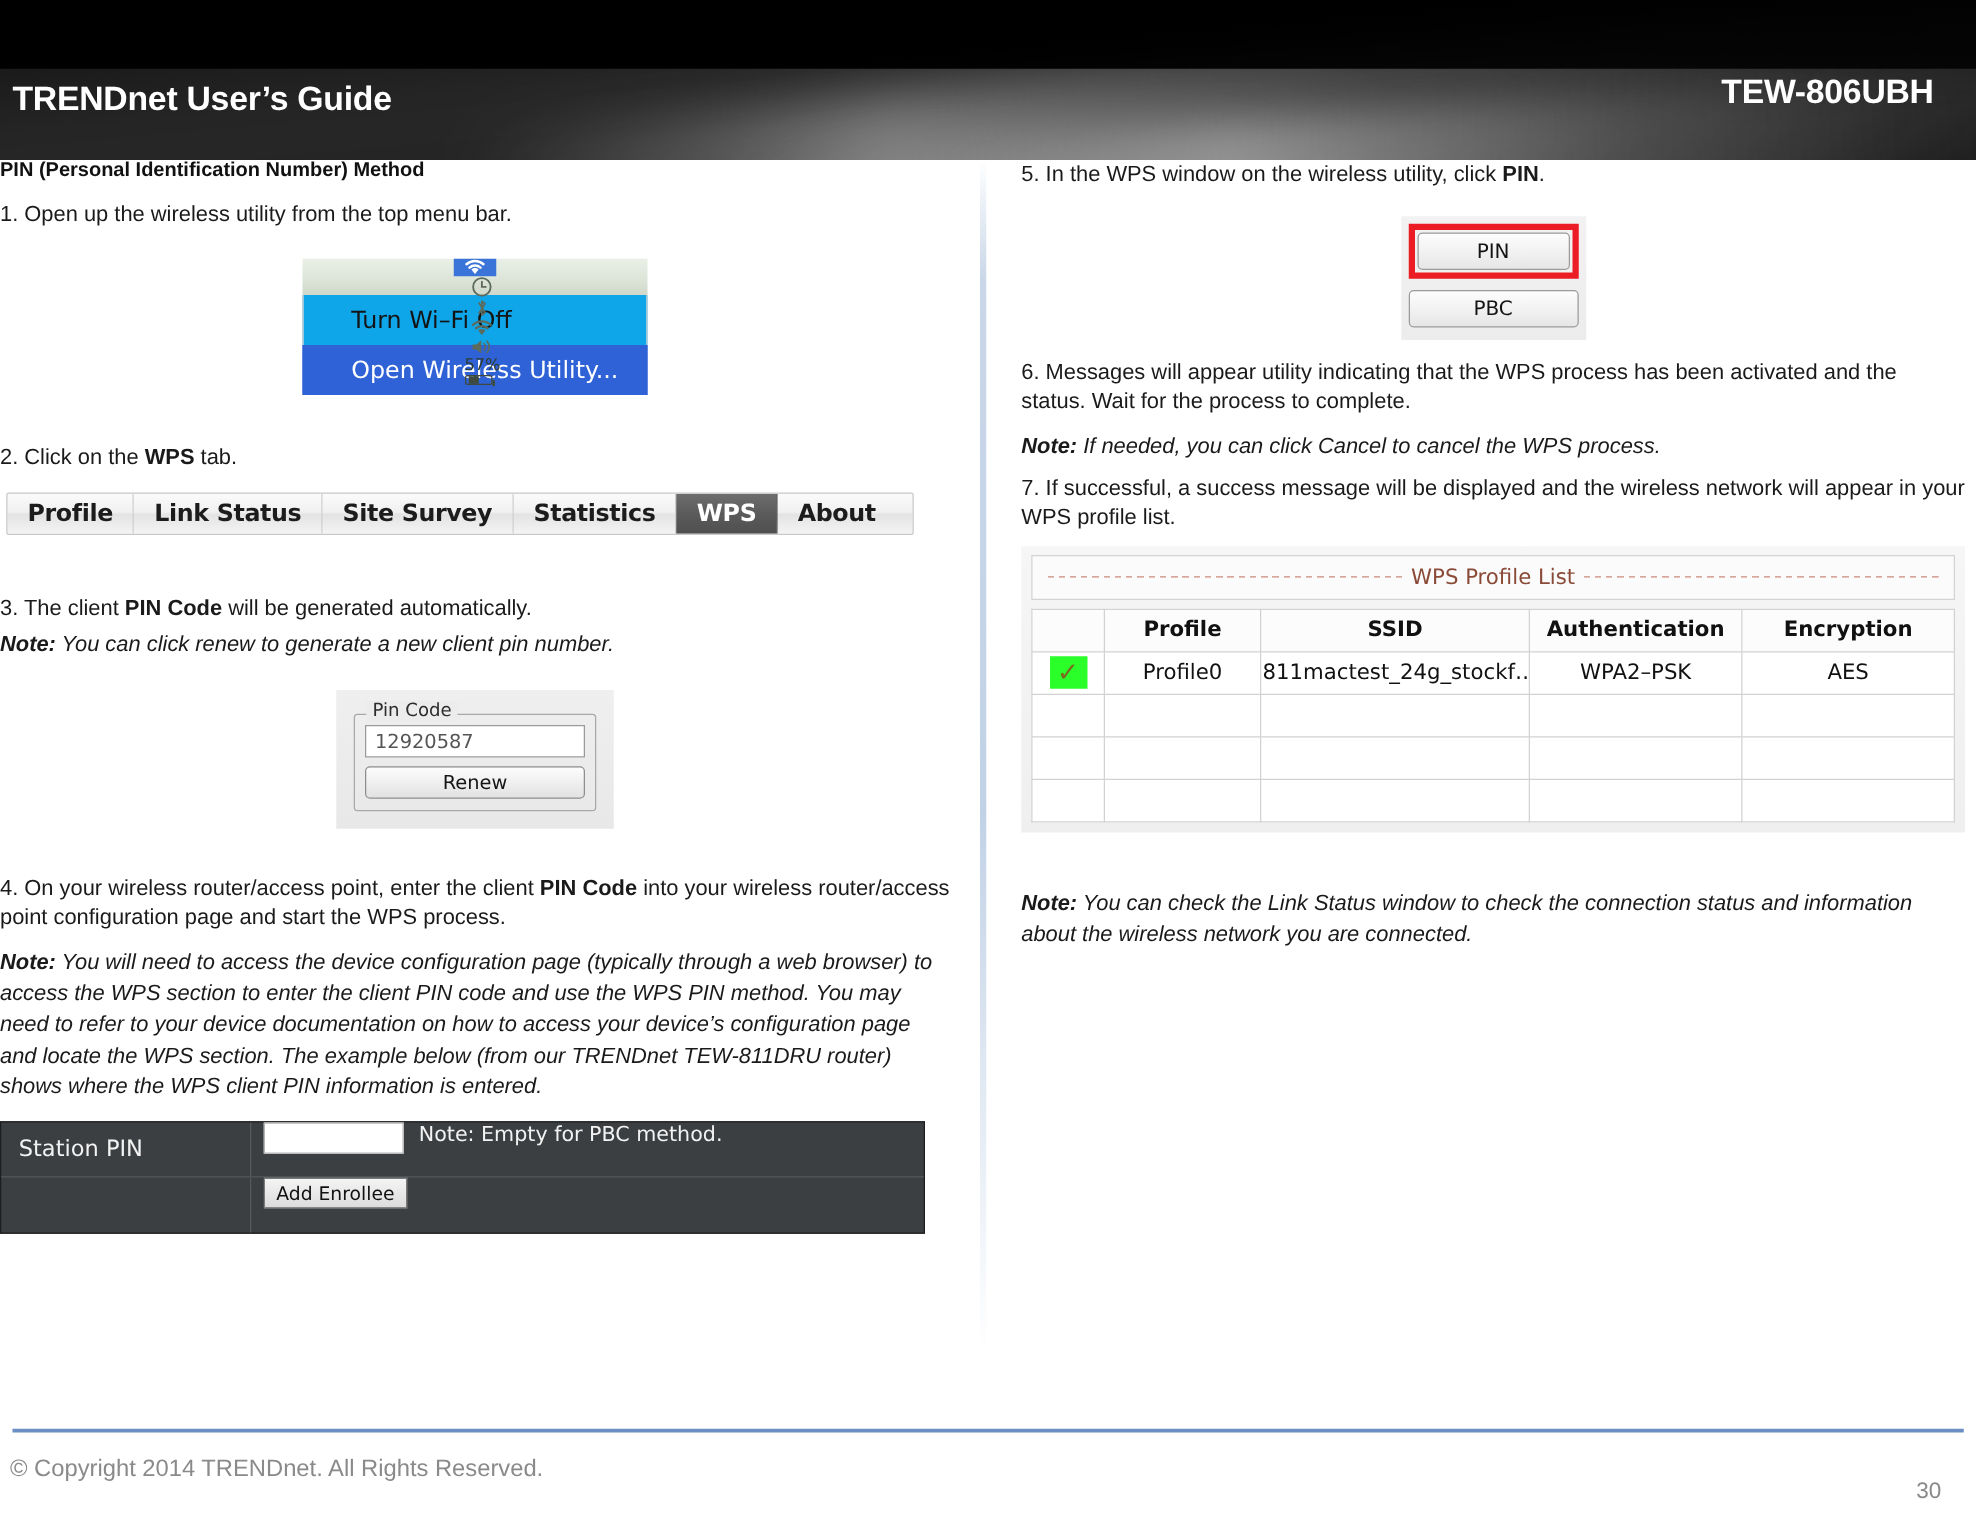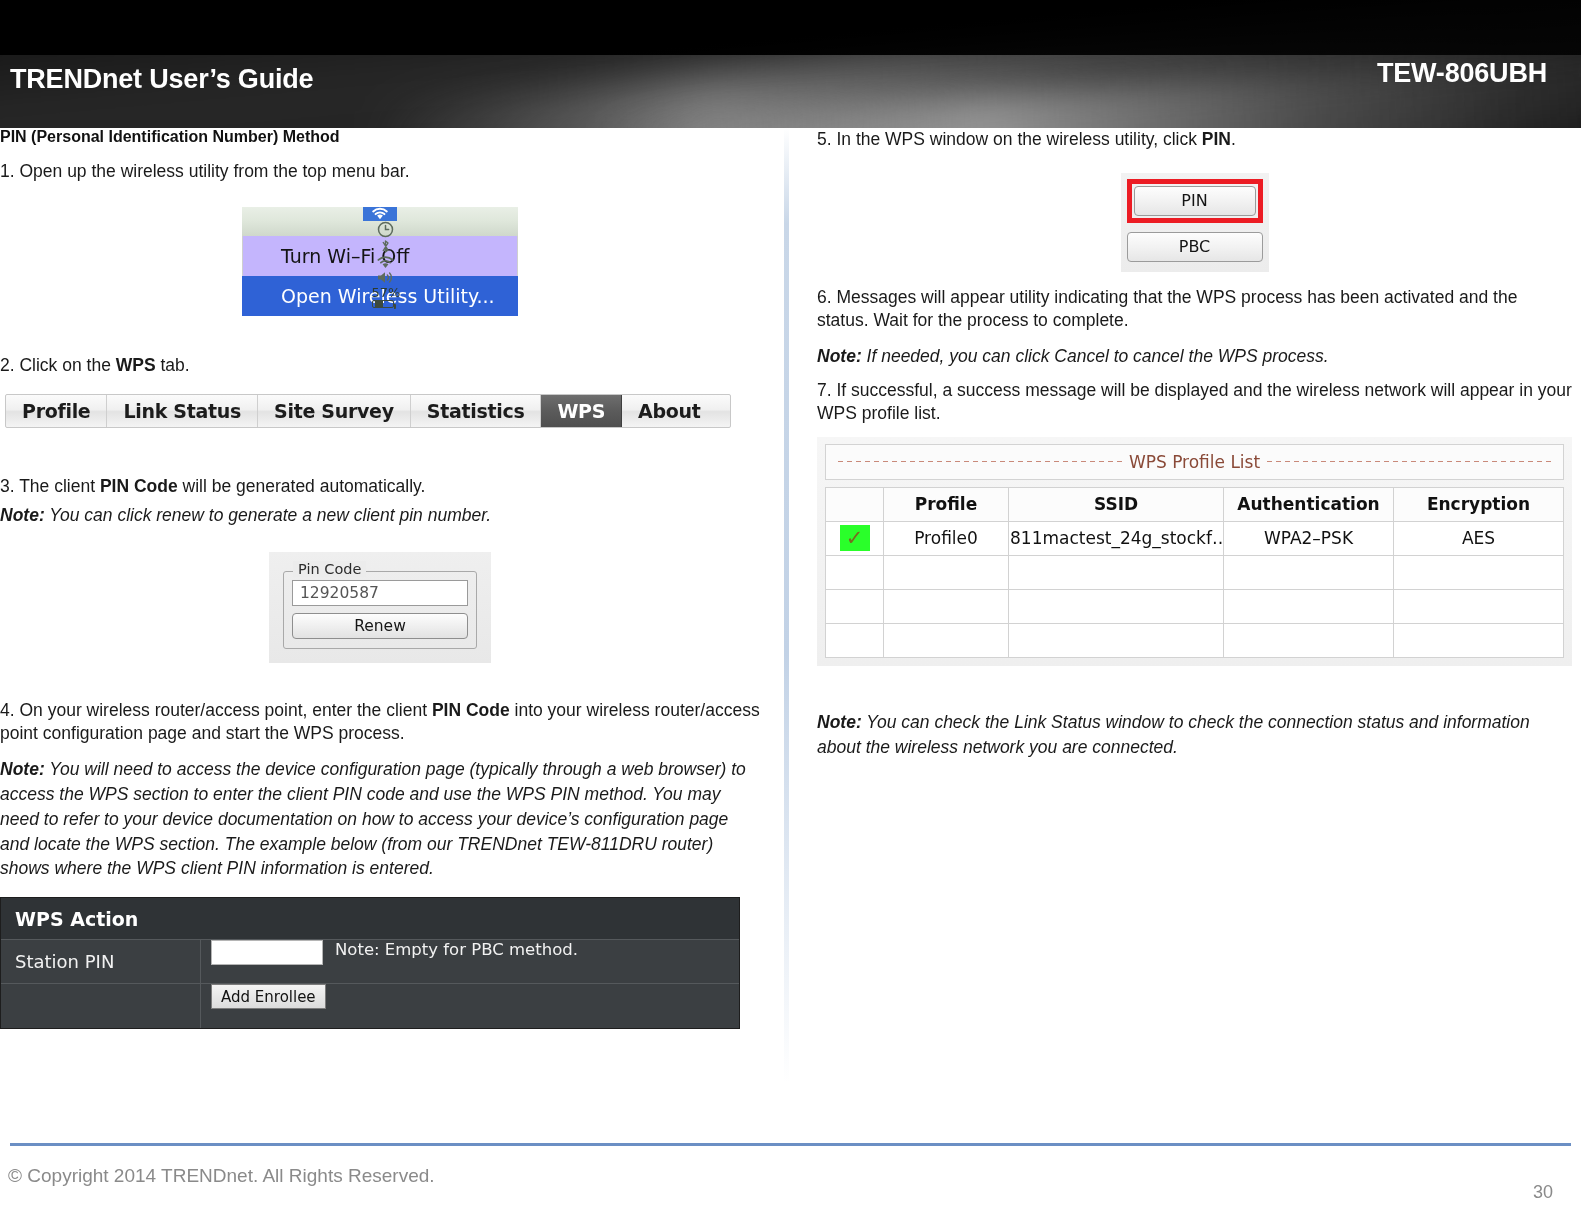"Turn Wi–Fi Off" .mb-item { background: #c4b5fd -> #0ea5e9 }
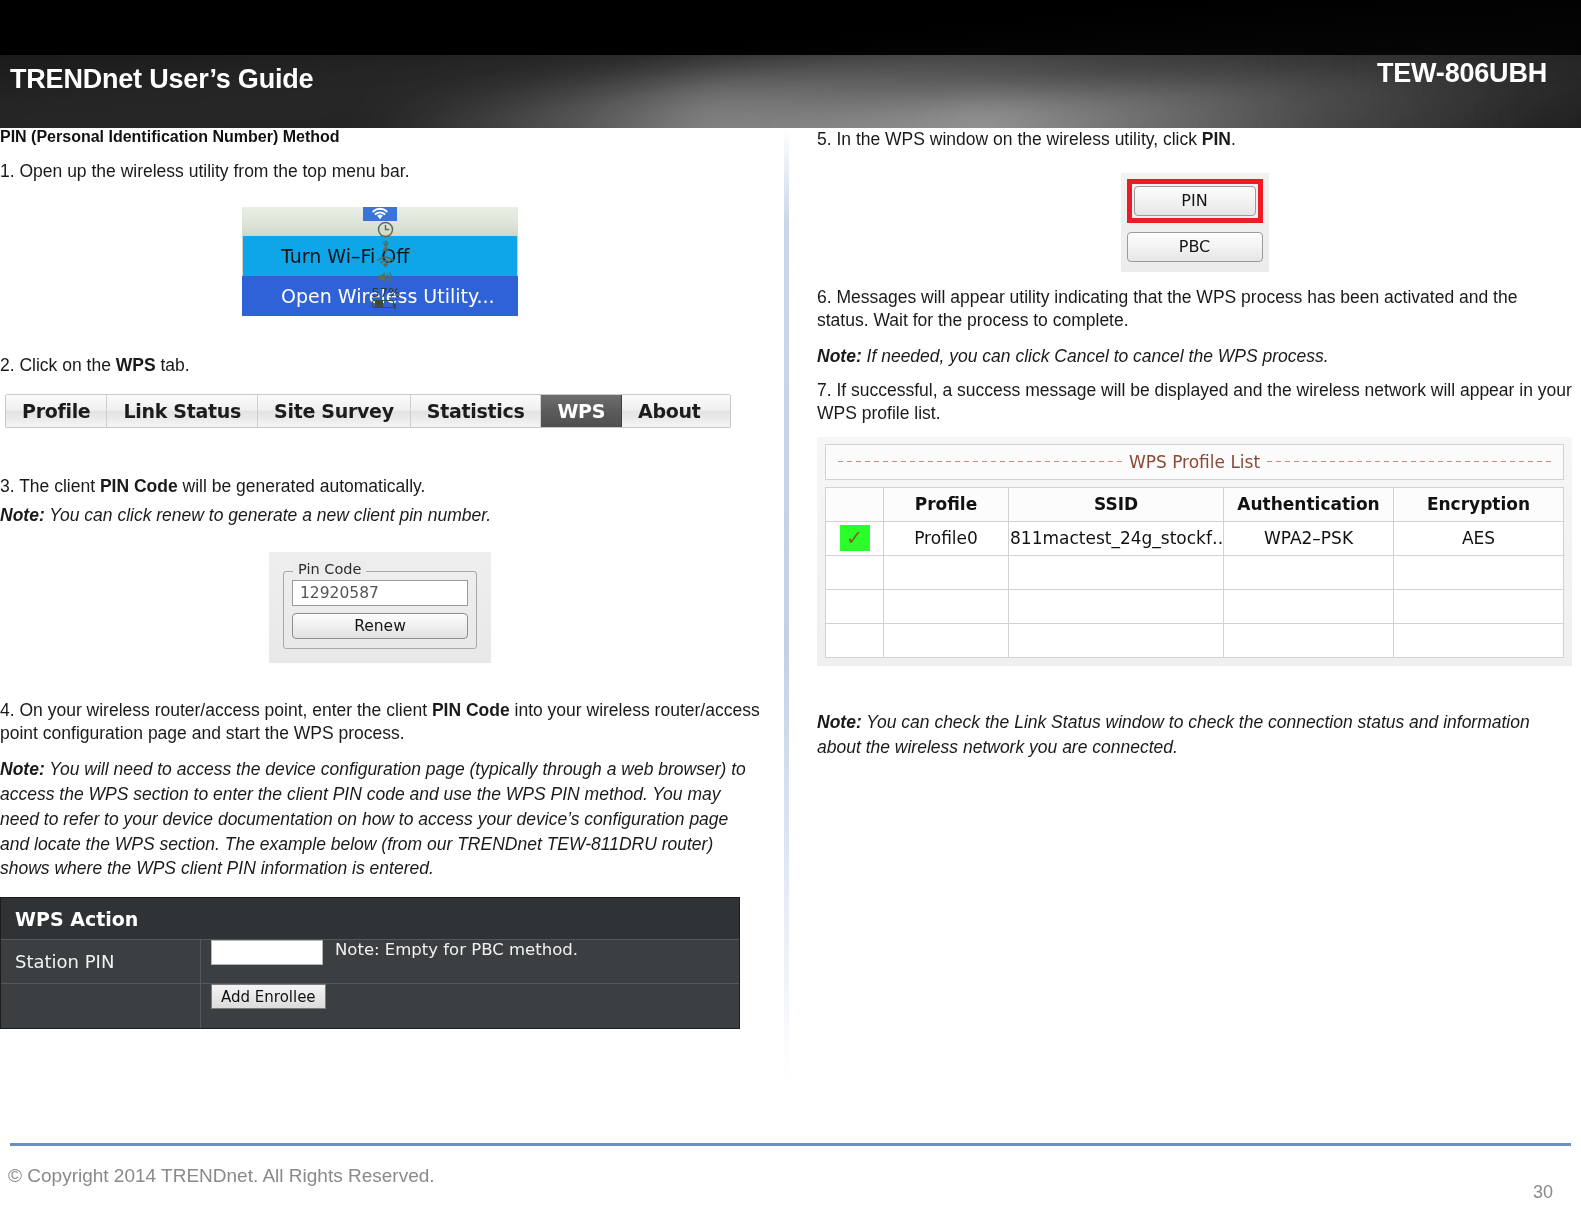"WPS Action" div.wa-title { html: <div>WPS Action</div> -> none }
